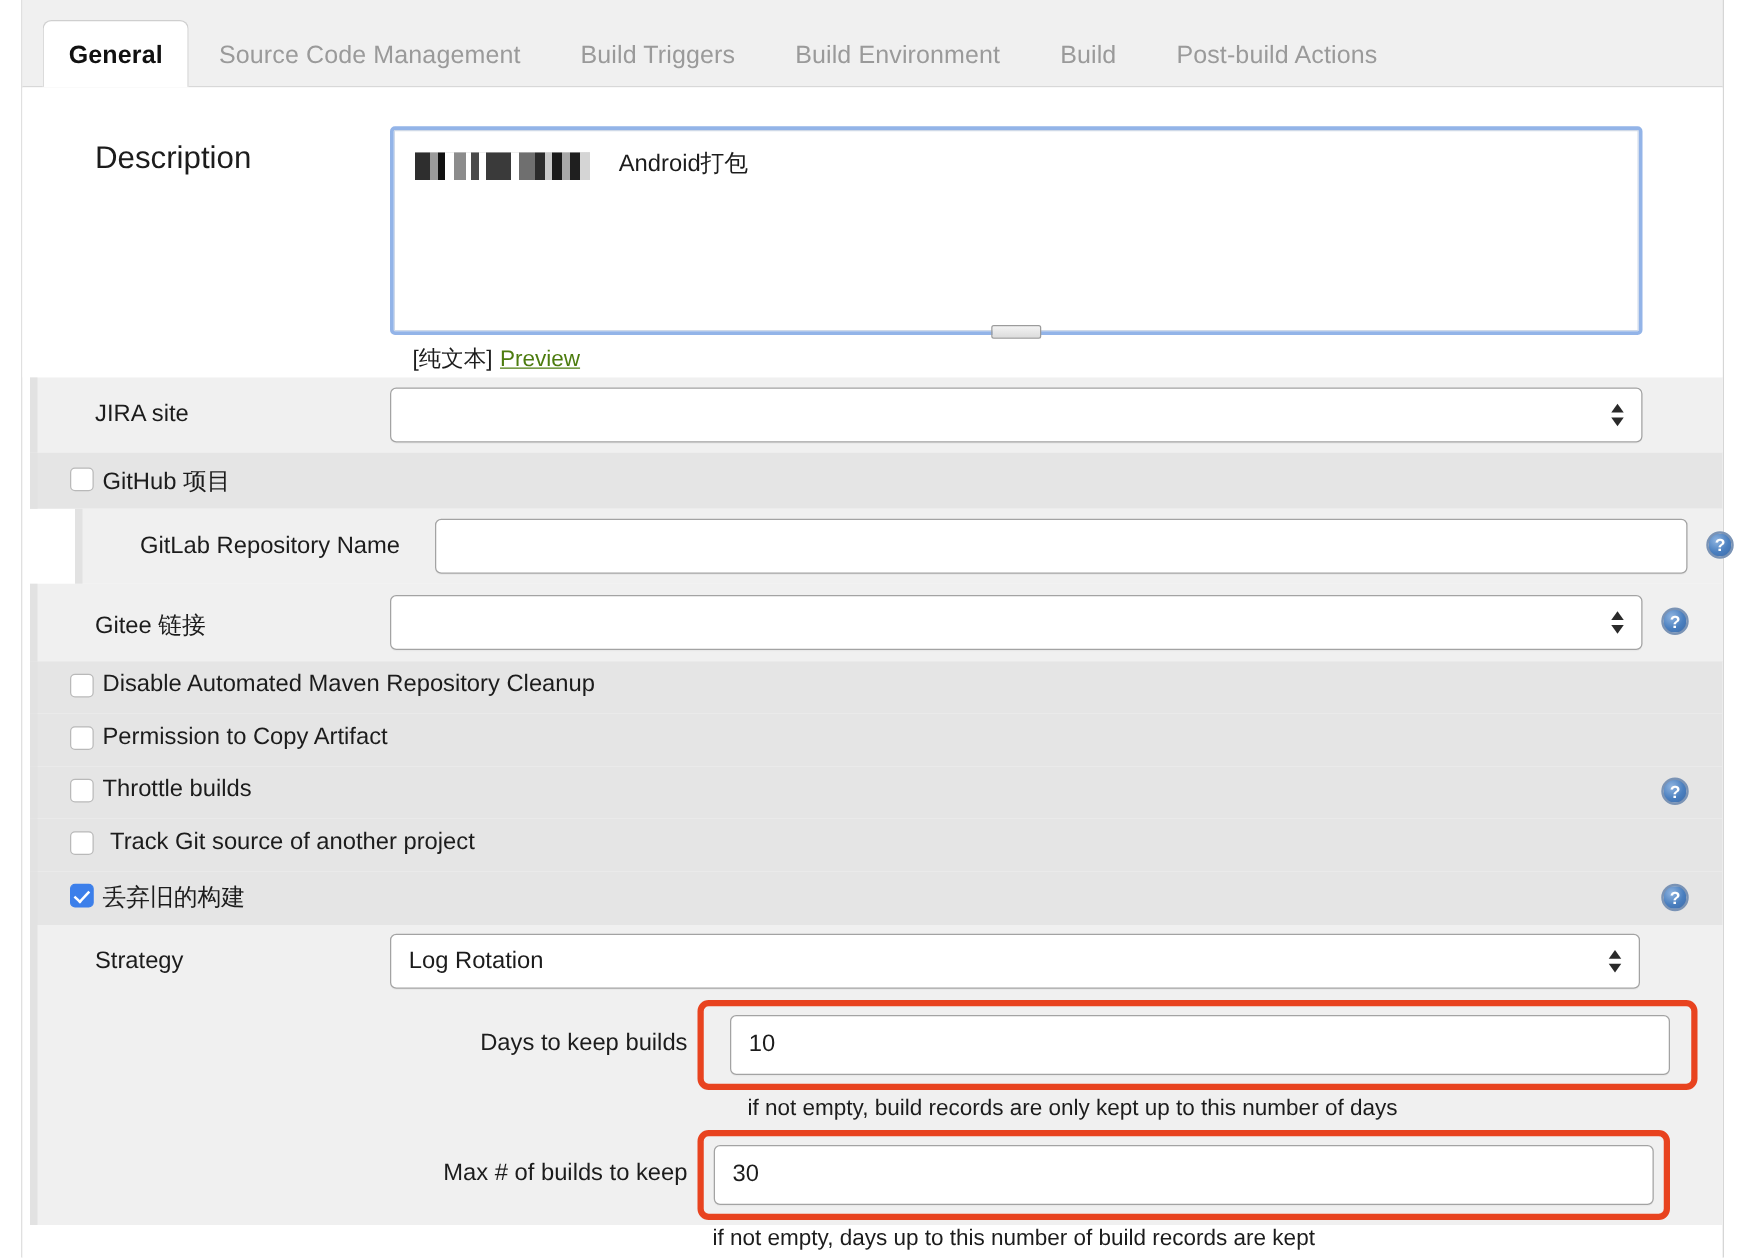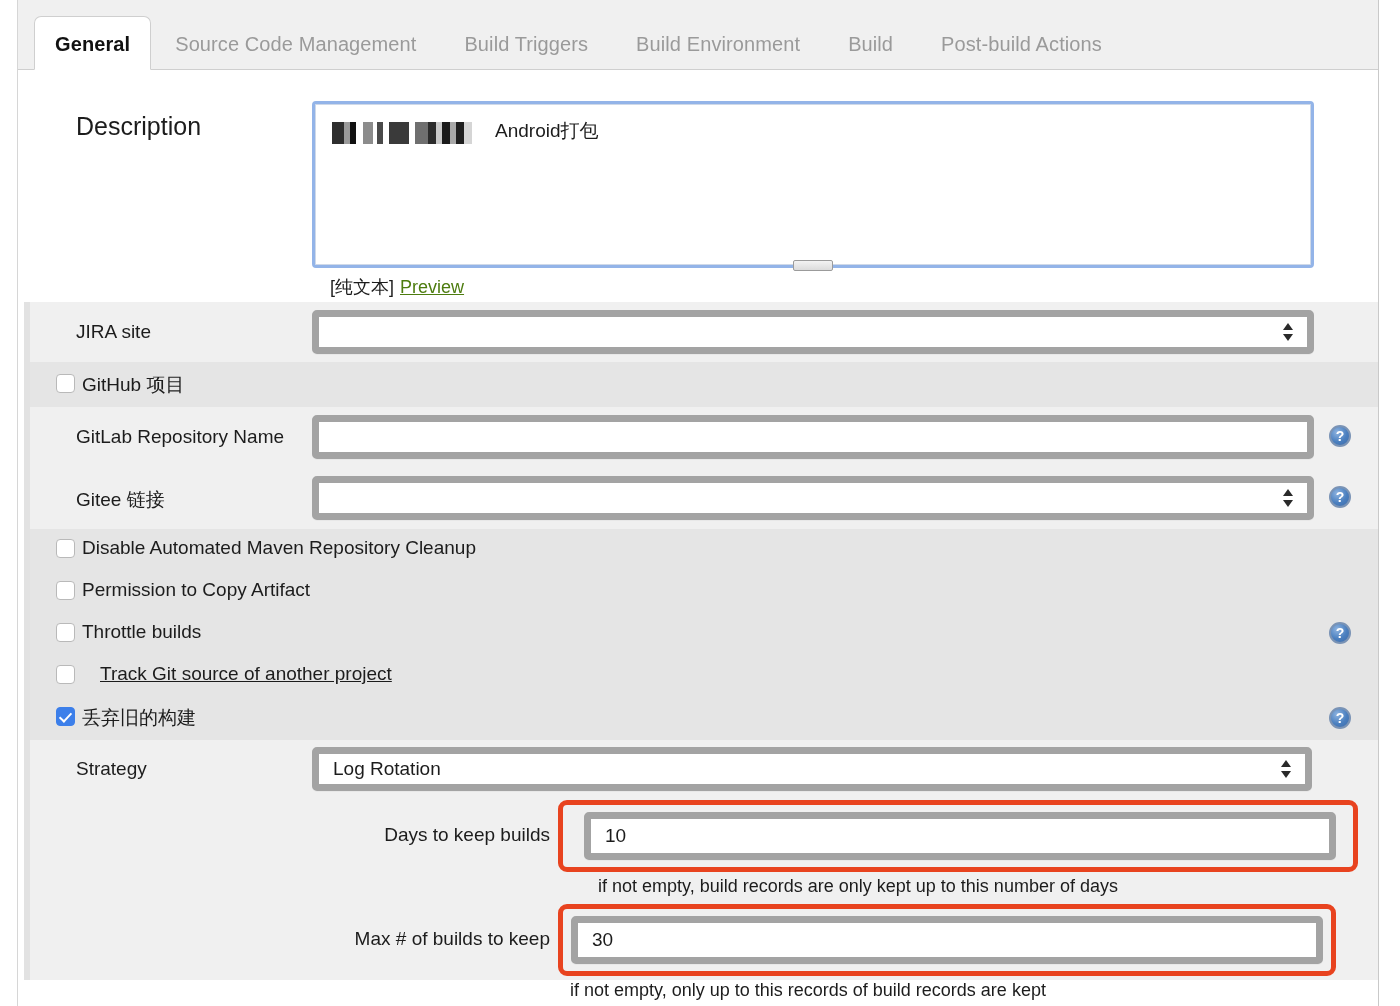"GitLab Repository Name" div.row { margin-left: none -> 36px }
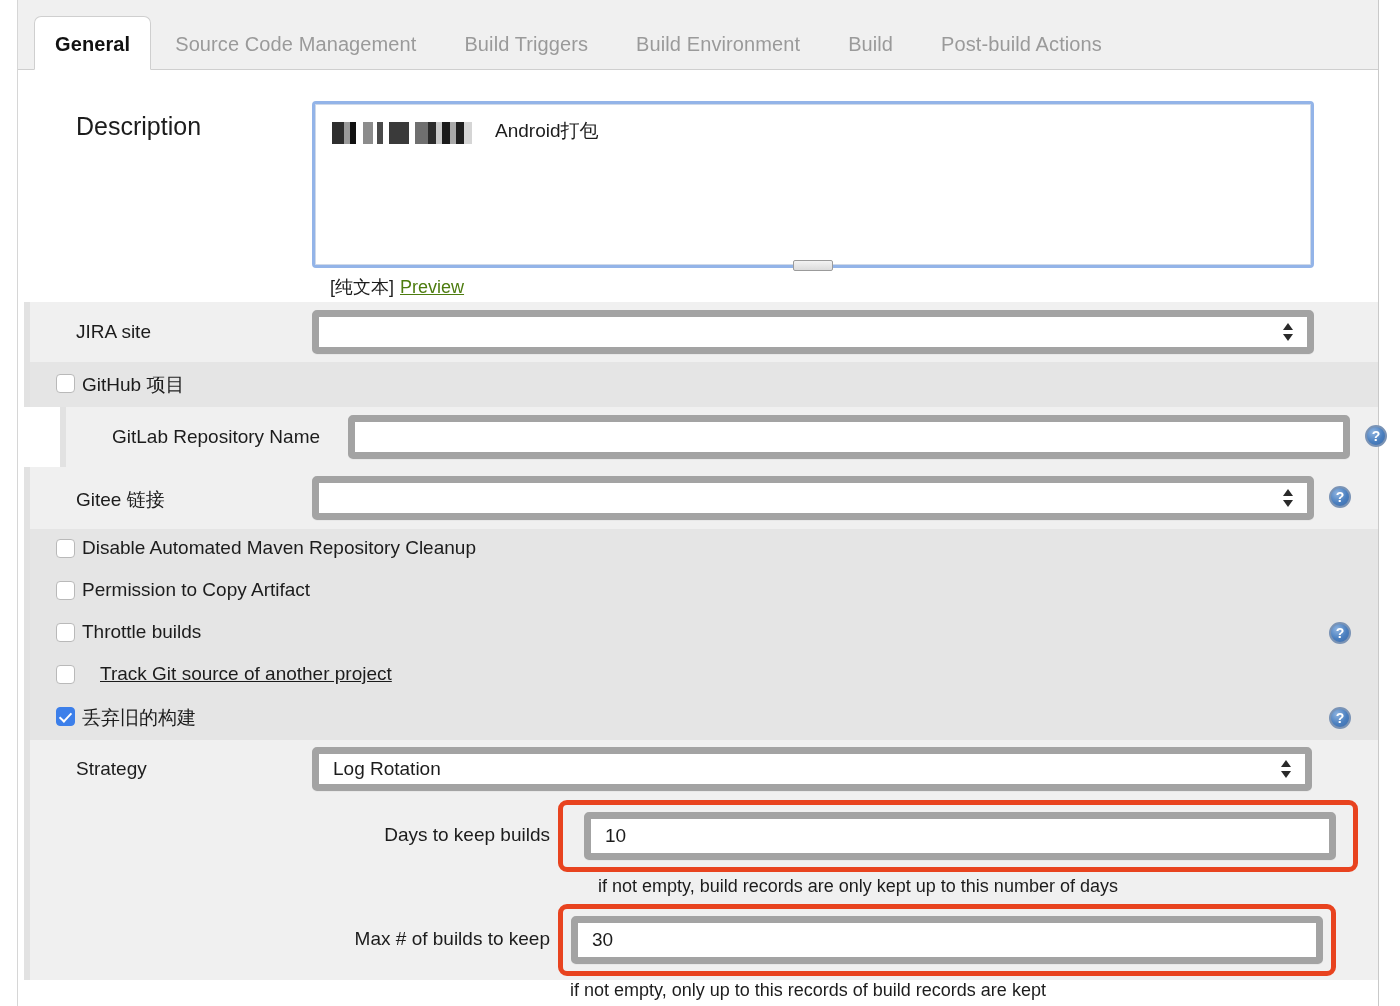"Track Git source of another" div.cblabel { left: 76px -> 64px; text-decoration: underline -> none }
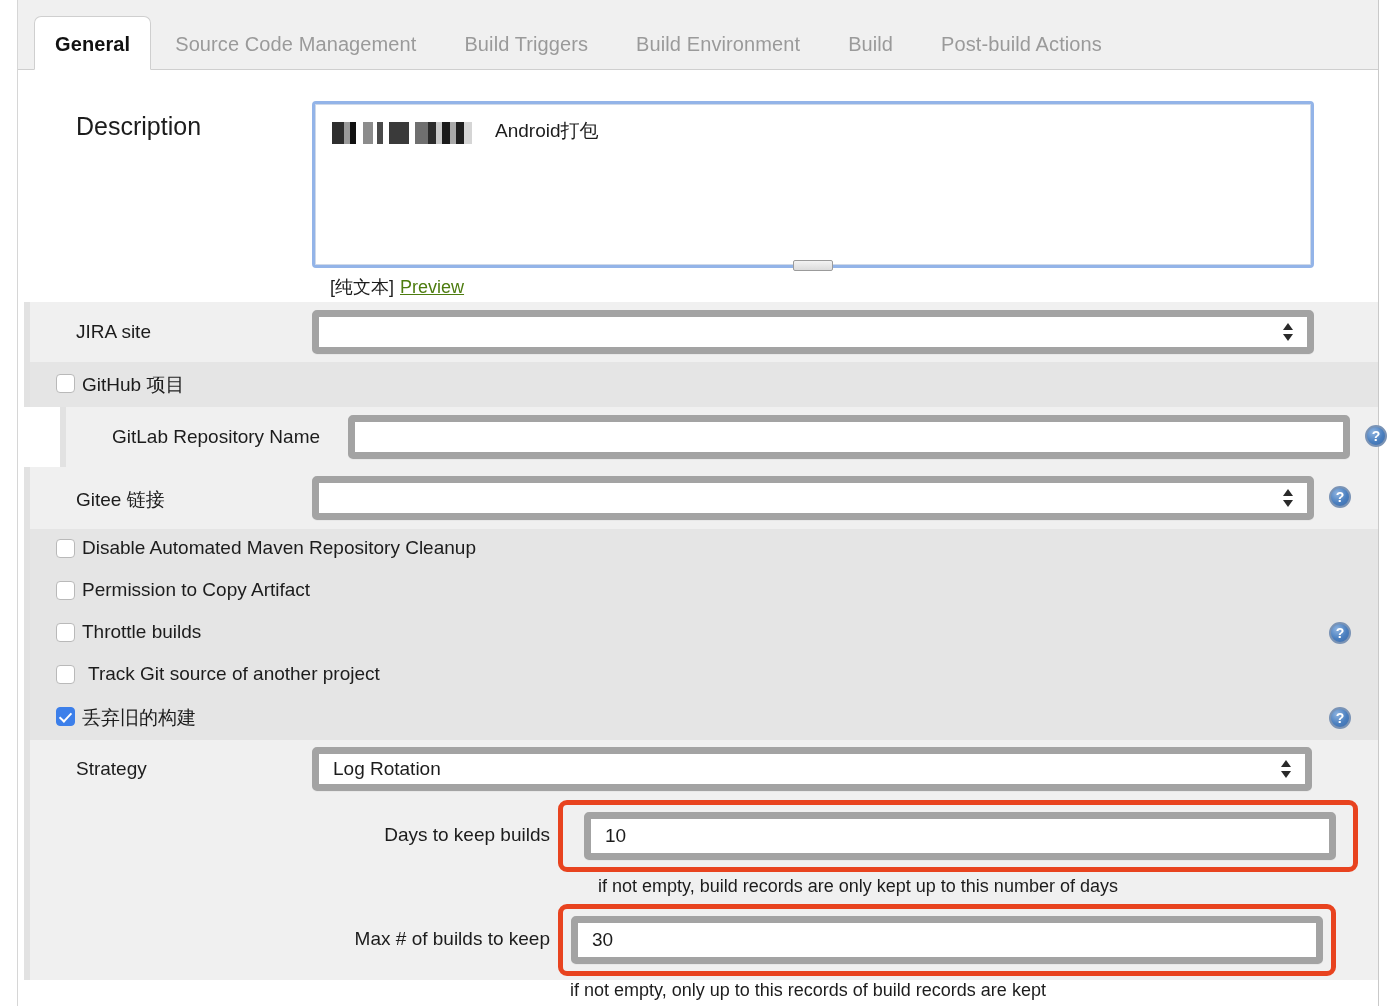"Log Rotation" .field { border: 7px solid #a3a3a3 -> 1px solid #a3a3a3 }
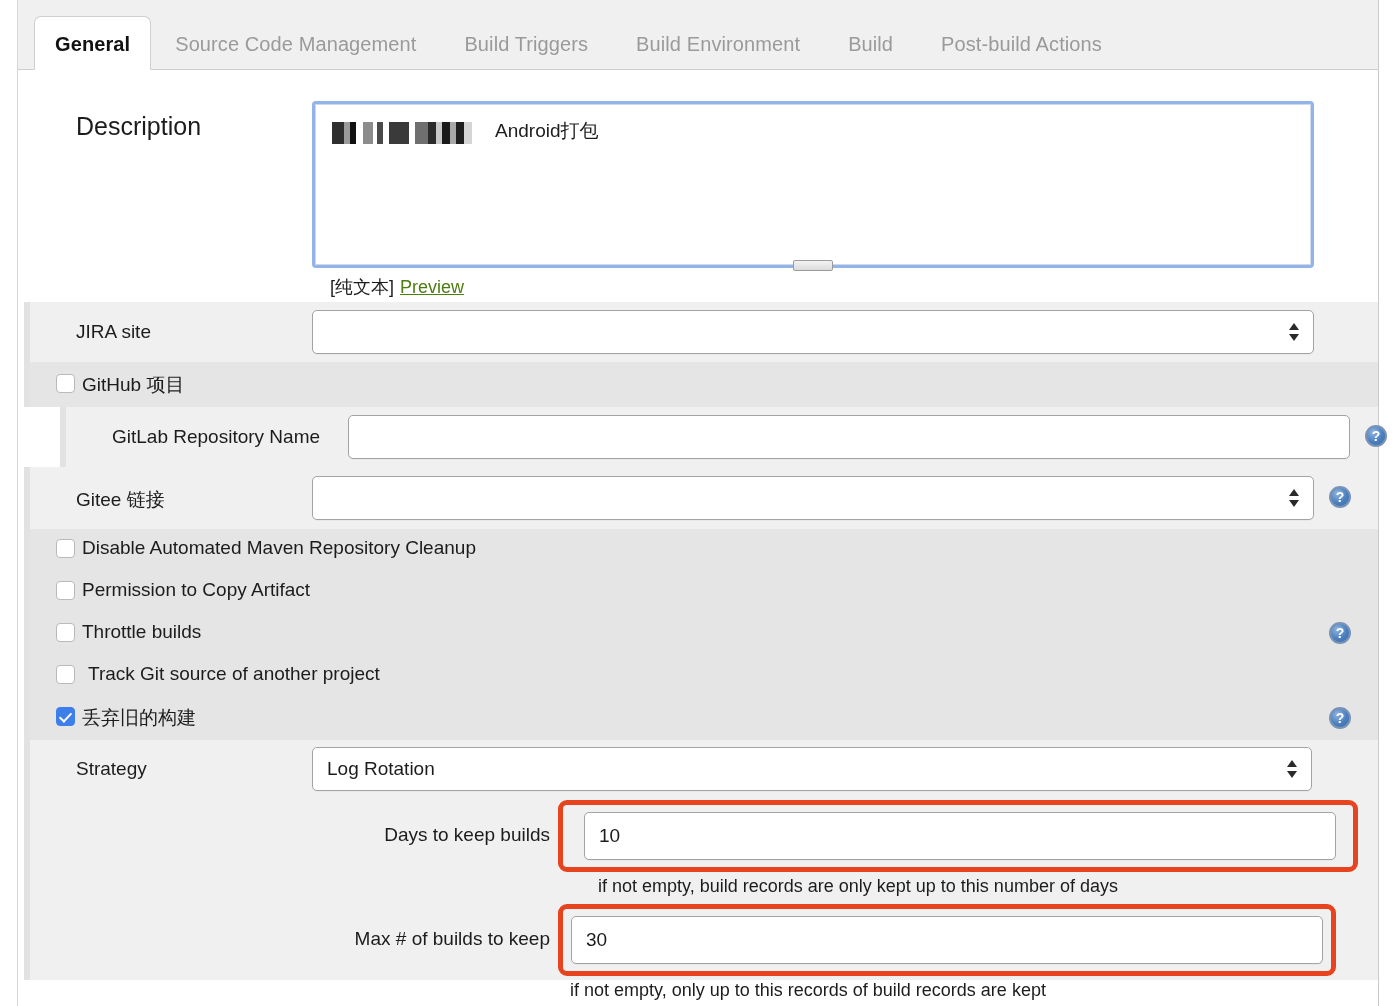"if not empty, only up" div.hint { text: only up to this records -> days up to this number }
